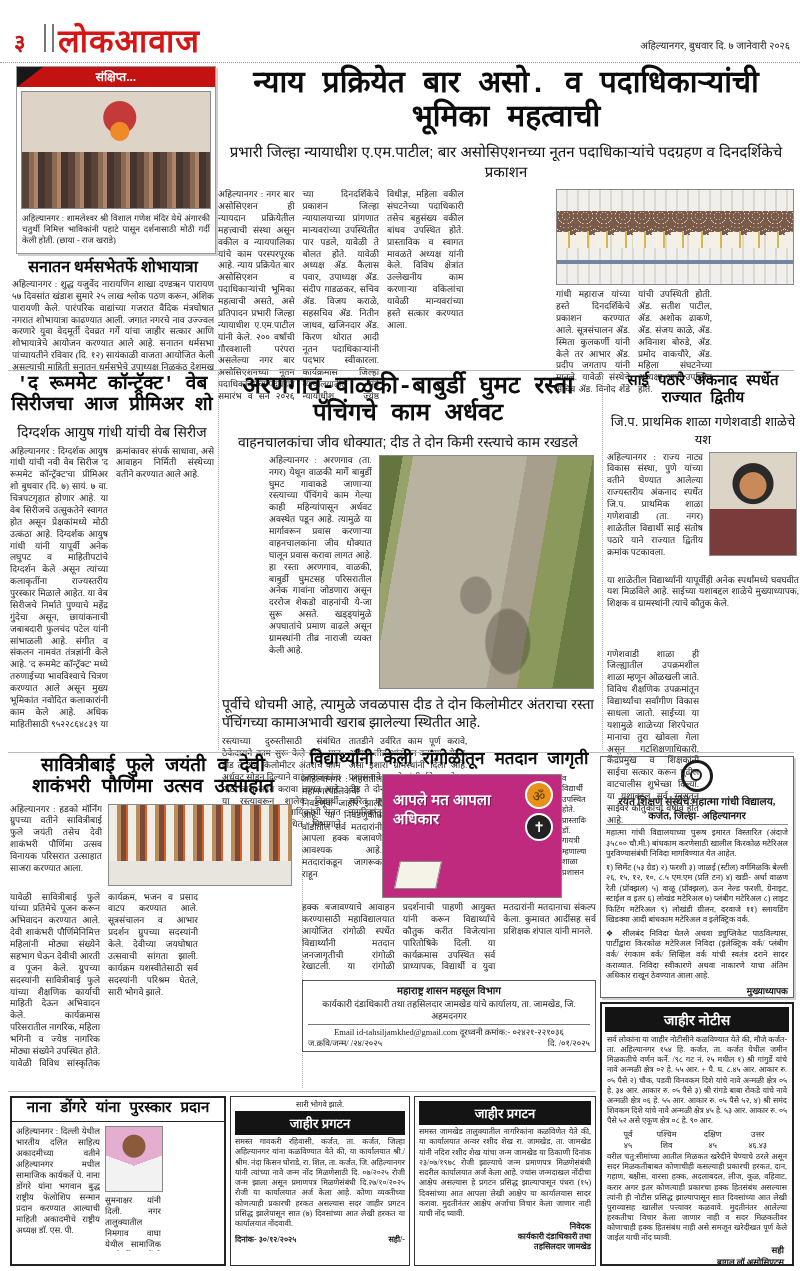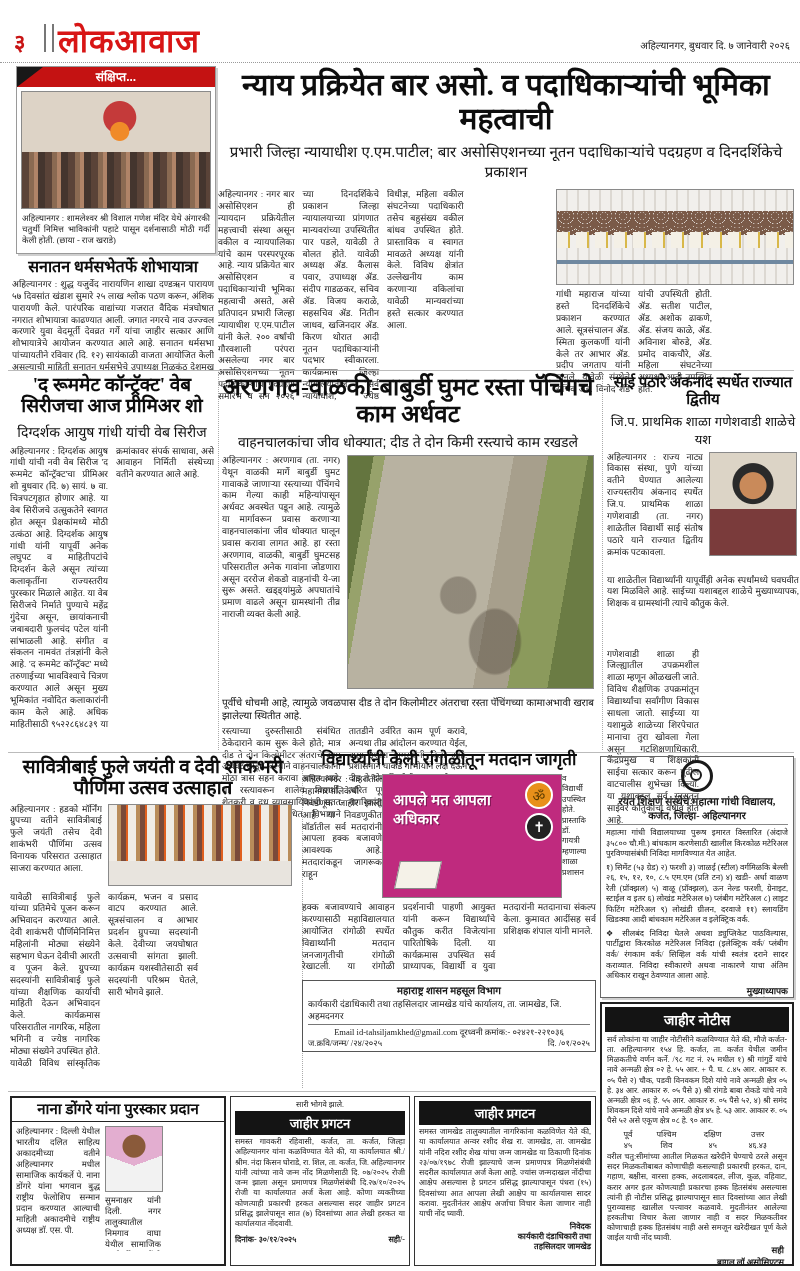"न्याय प्रक्रियेत बार असो. व" .headline { font-family: Liberation Serif, serif -> Liberation Mono, monospace }
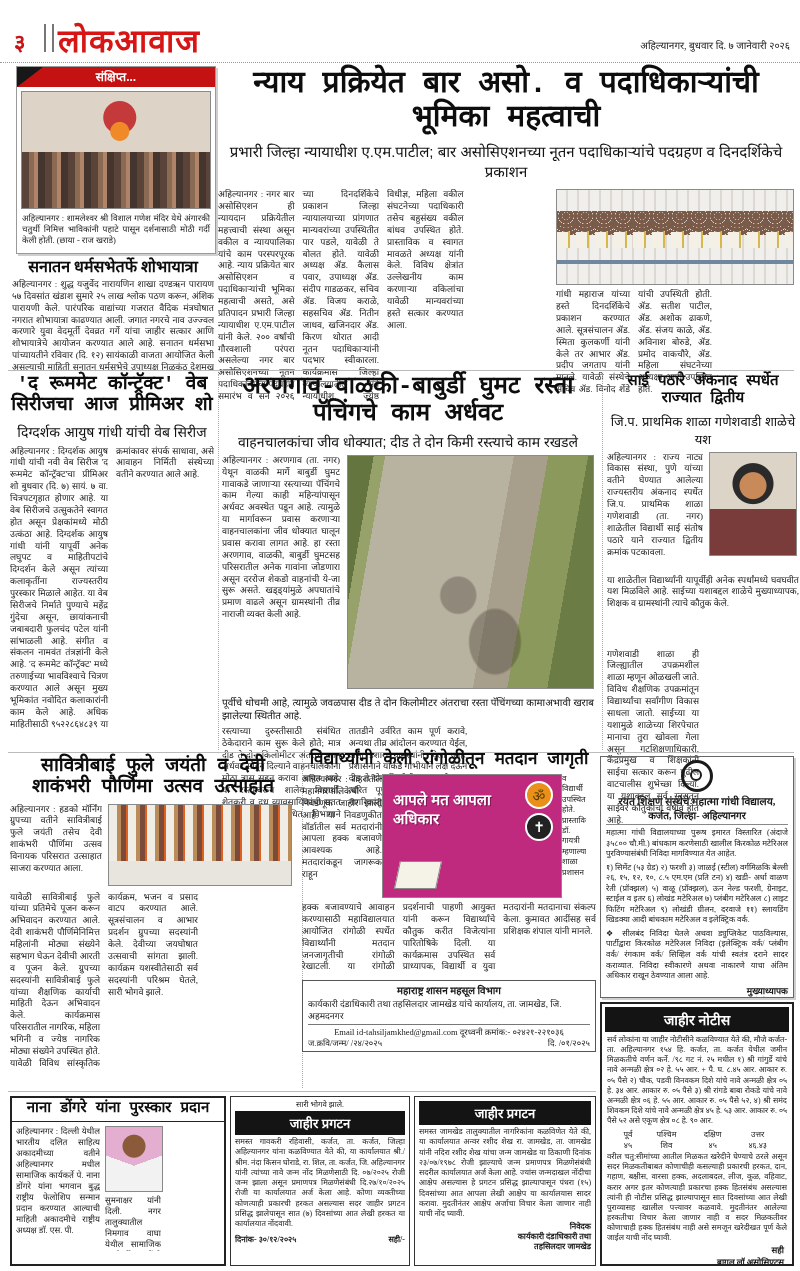"अहिल्यानगर : अरणगाव (ता. नगर)" .road-mid { margin-left: none -> 47px }
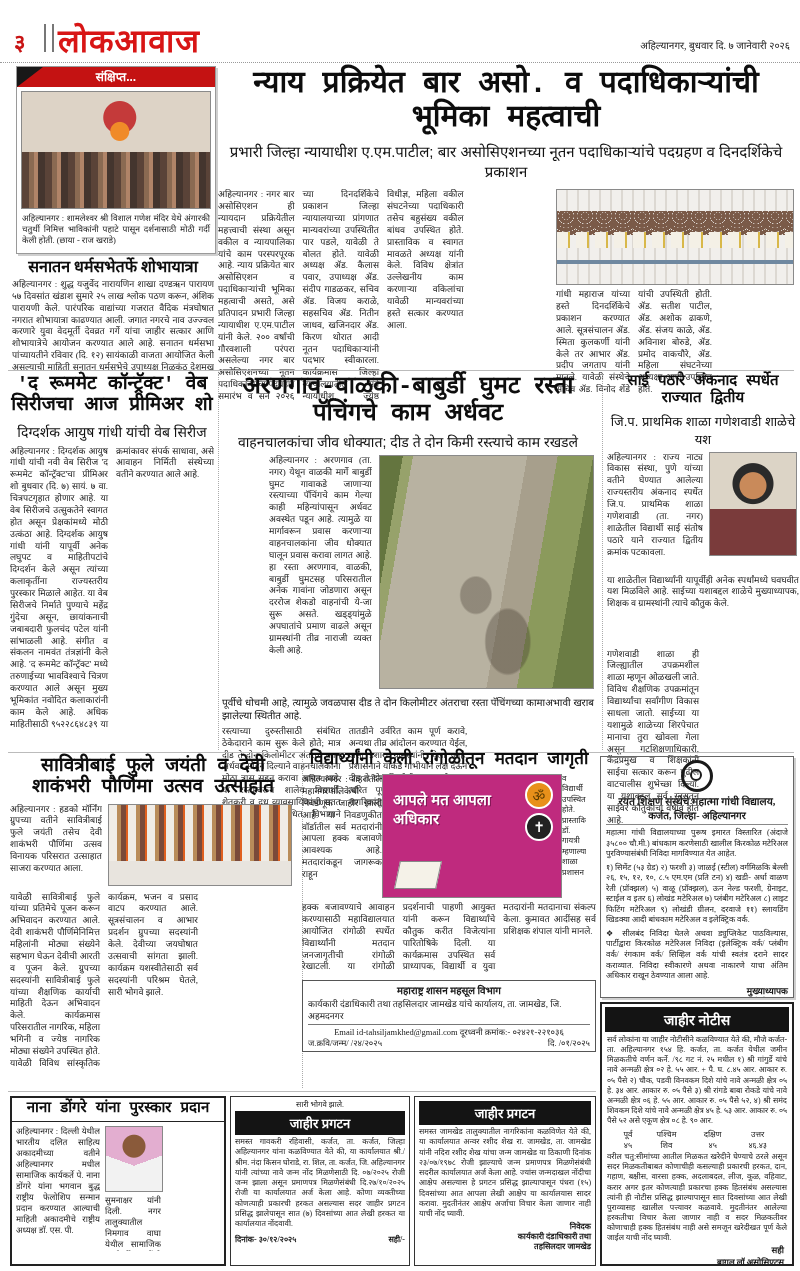"पूर्वीचे धोचमी आहे, त्यामुळे जवळपास" .caption { font-size: 10px -> 14px }
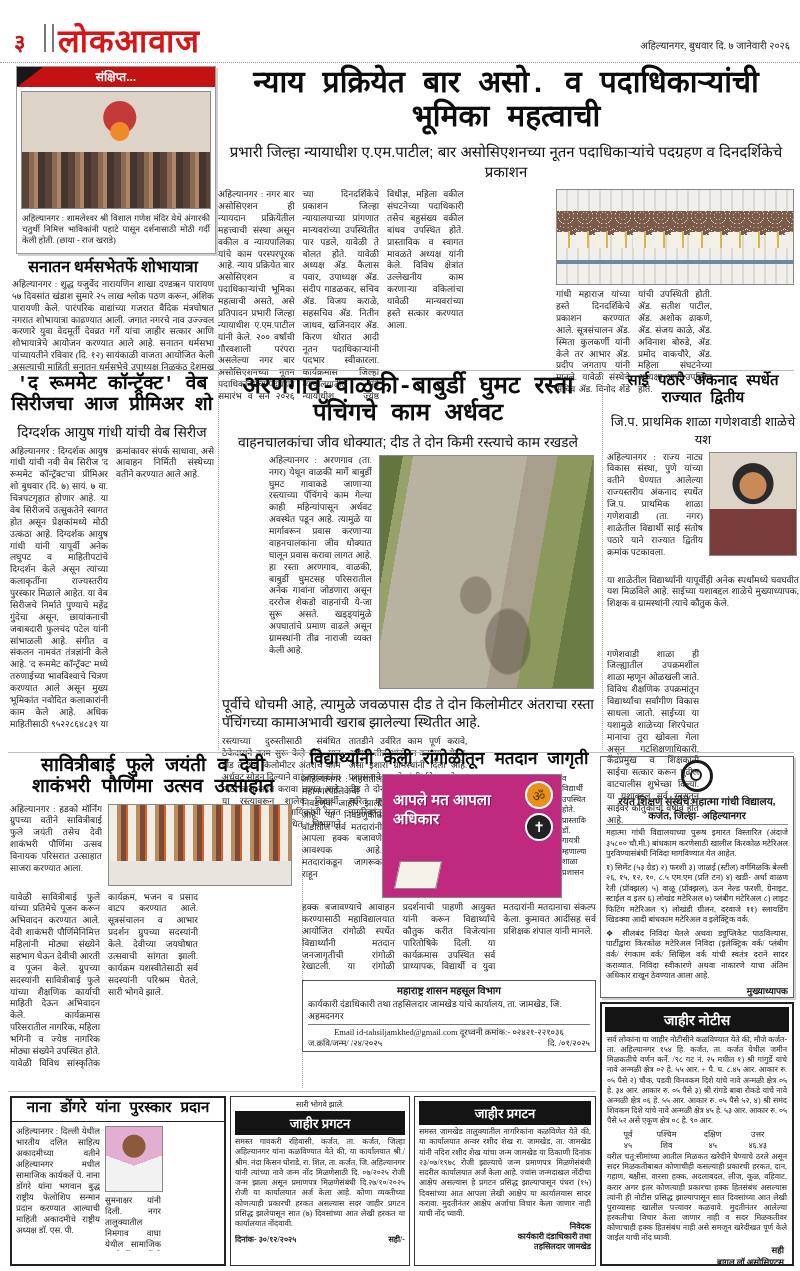"कार्यकारी दंडाधिकारी तथा तहसिलदार जामखेड" .rev-notice .t2 { text-align: left -> center }
